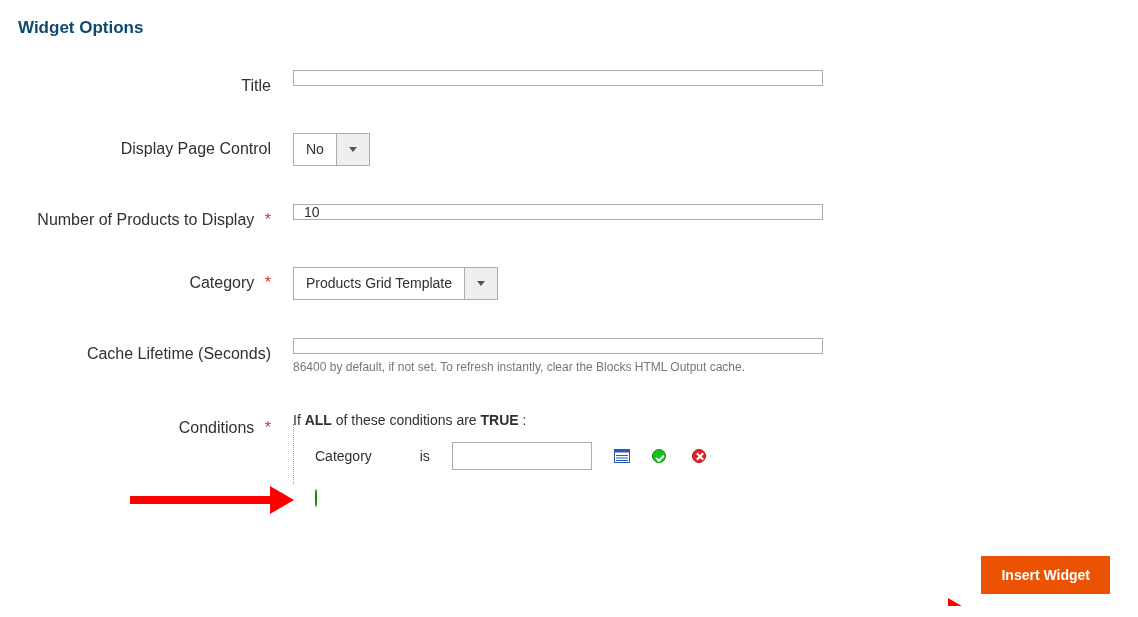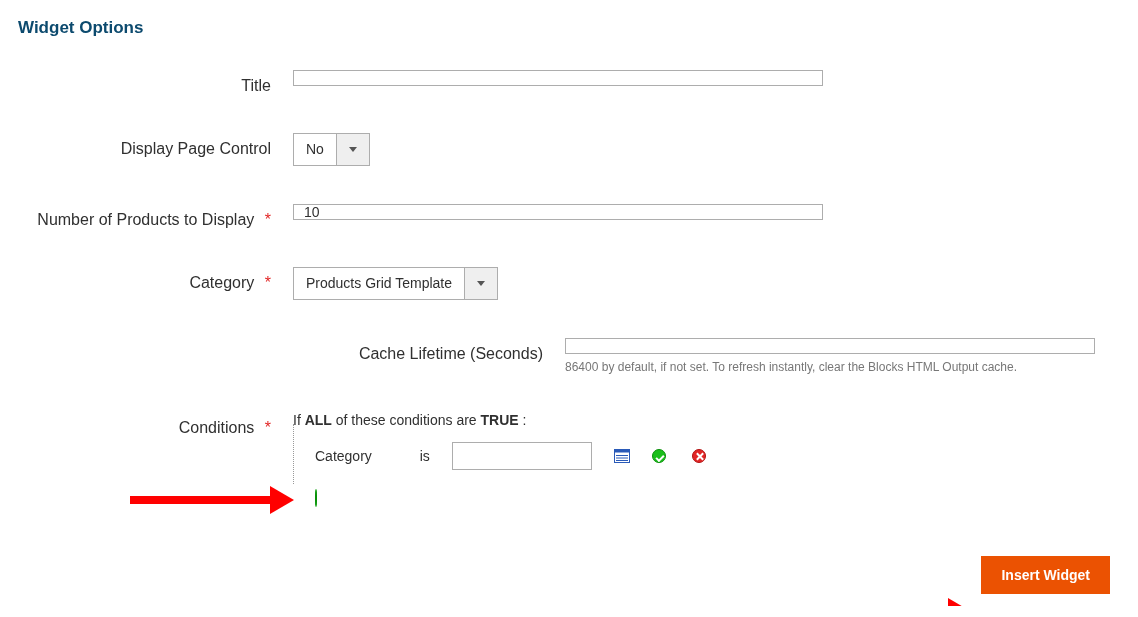"Cache Lifetime (Seconds)" .form-row.tight { justify-content: flex-end -> none }
